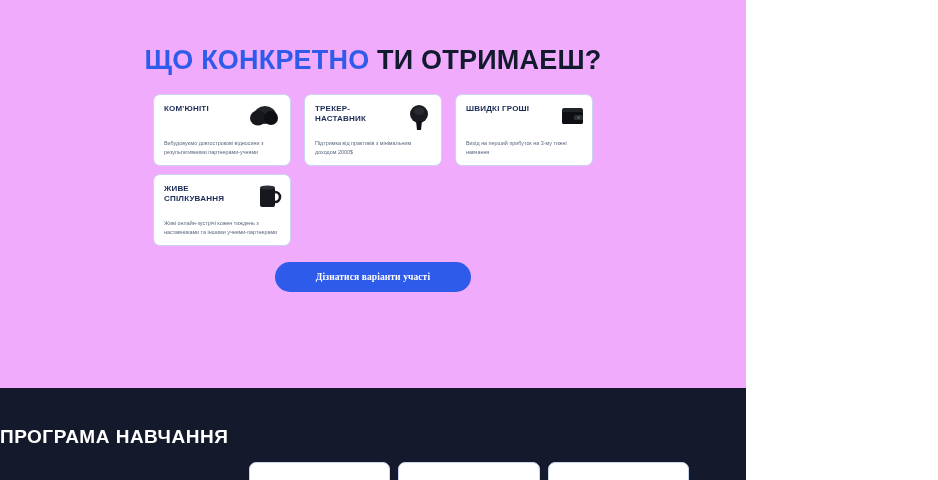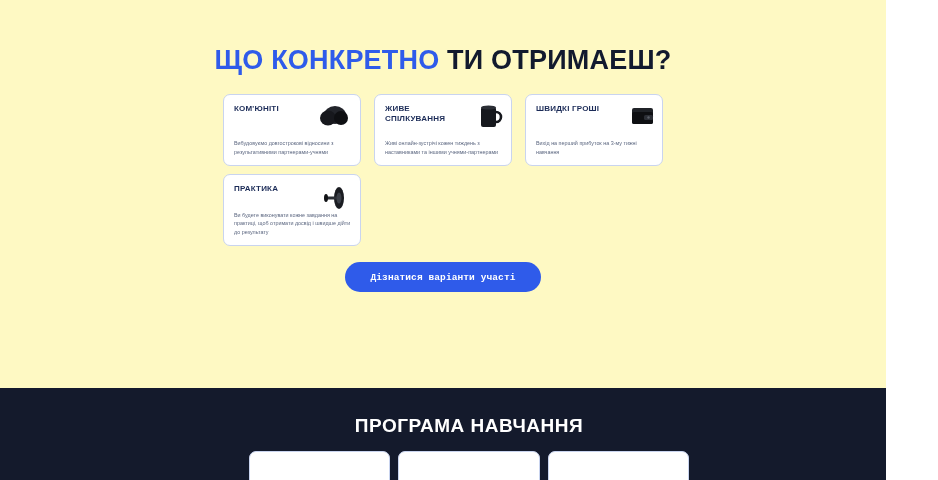"ЩО КОНКРЕТНО ТИ ОТРИМАЕШ?" .page { background: #fef9c3 -> #f0abfc; width: 886px -> 746px }
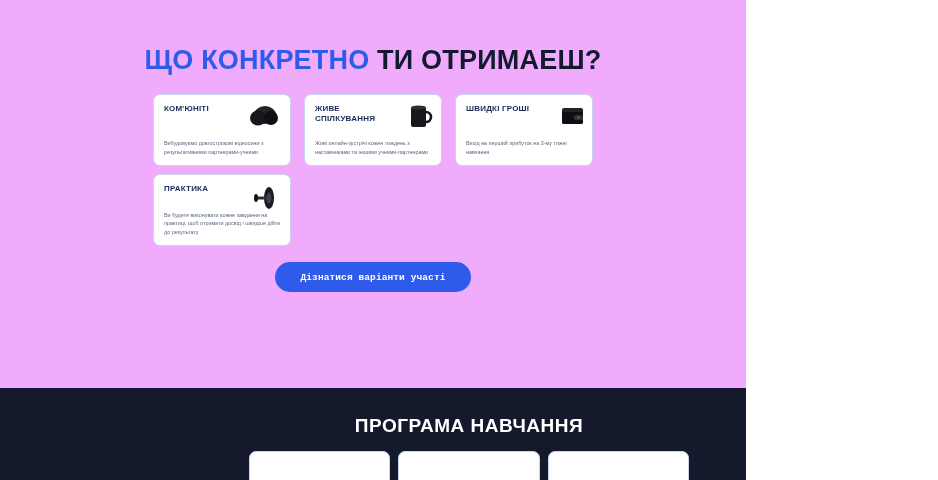"ТРЕКЕР-НАСТАВНИК" div.card { html: none -> <div> <div>ТРЕКЕР-НАСТАВНИК</div> <div> <svg> <ellipse></ellipse> <path></path> <ellipse></ellipse> </svg> </div> <div>Підтримка від практиків з мінімальним доходом 2000$</div> </div> }
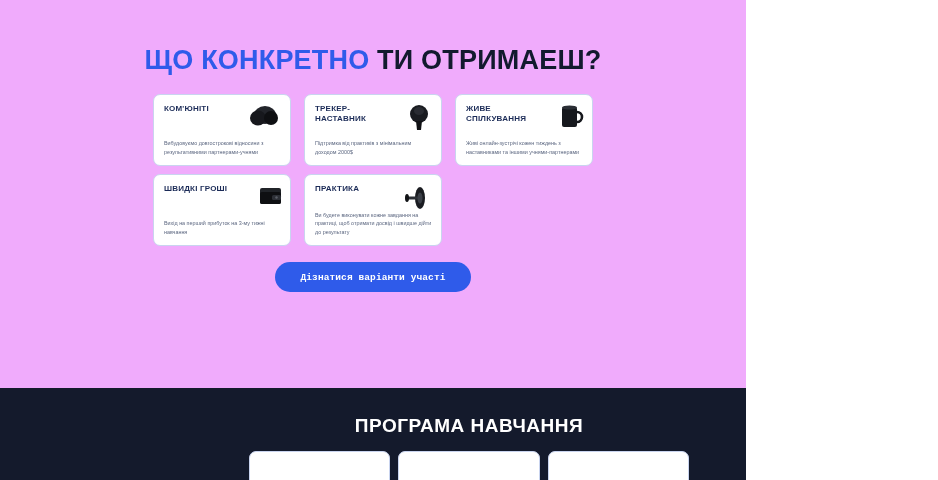"ЖИВЕ СПІЛКУВАННЯ" div.card { order: before "ШВИДКІ ГРОШІ" -> after "ШВИДКІ ГРОШІ" }
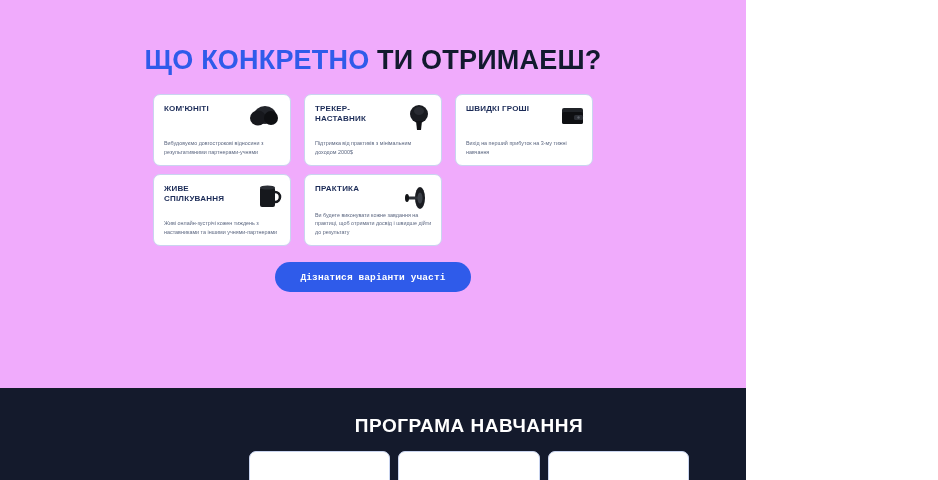"ПРАКТИКА" div.card { html: <div> <div>ПРАКТИКА</div> <div> <svg> <ellipse></ellipse> <rect></rect> <ellipse></ellipse> <ellipse></ellipse> </svg> </div> <div>Ви будете виконувати кожне завдання на практиці, щоб отримати досвід і швидше дійти до результату</div> </div> -> none }
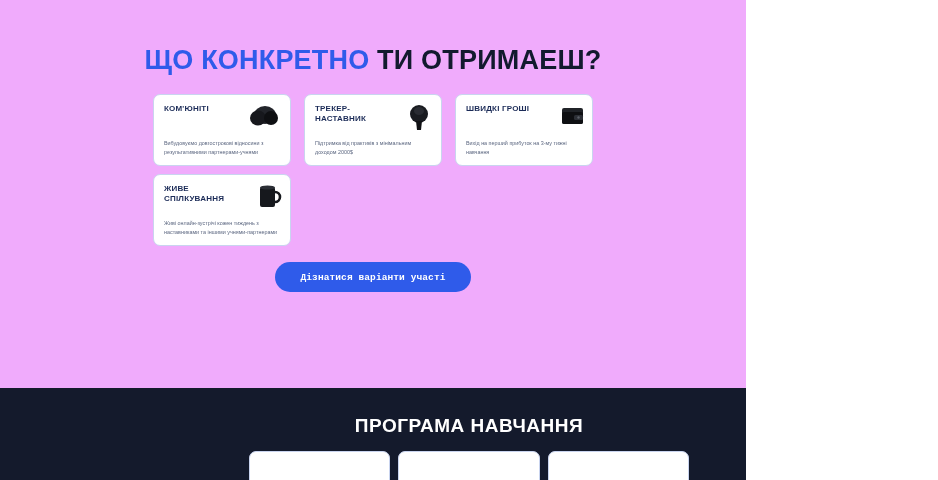"Дізнатися варіанти участі" .cta { font-family: Liberation Mono, monospace -> Liberation Serif, serif }
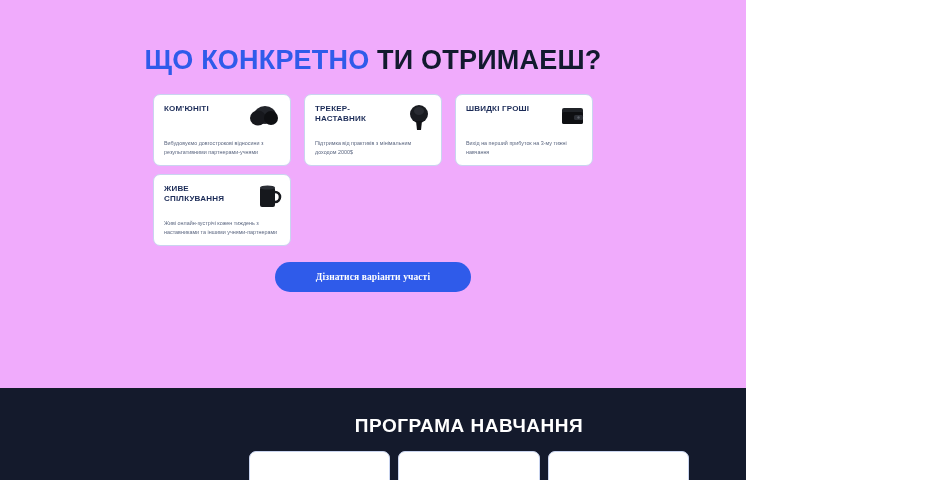"ПРОГРАМА НАВЧАННЯ" .dark-title { padding-top: 27px -> 38px; text-align: center -> none }
